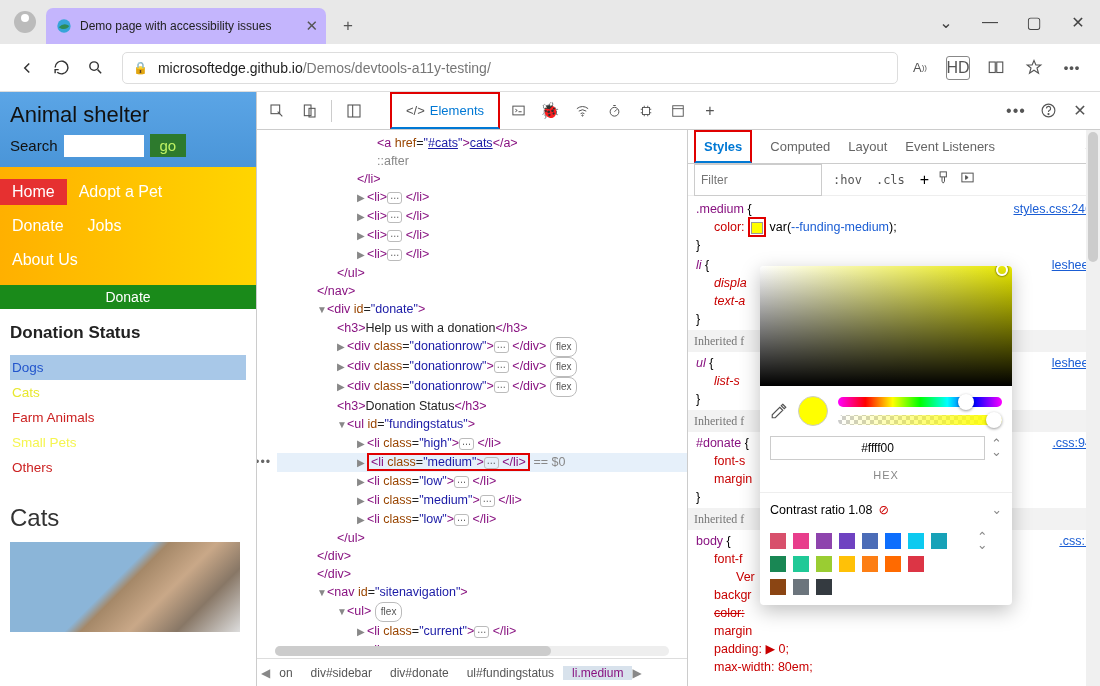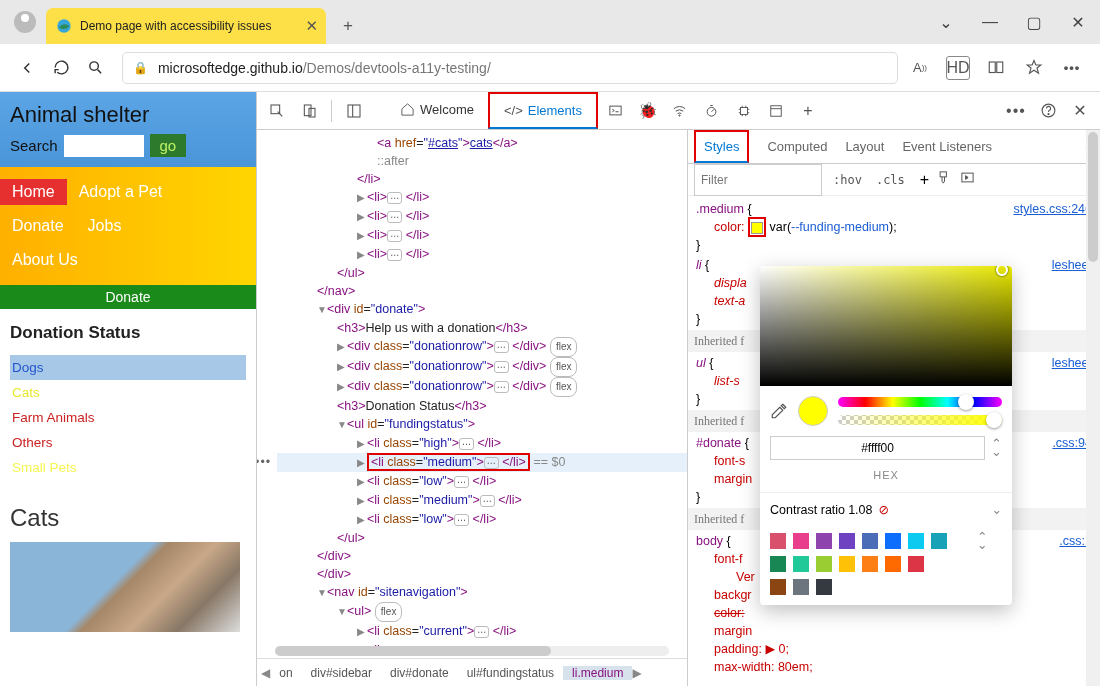"Demo page with accessibility issues" .tab { background: #fde047 -> #c4b5fd }
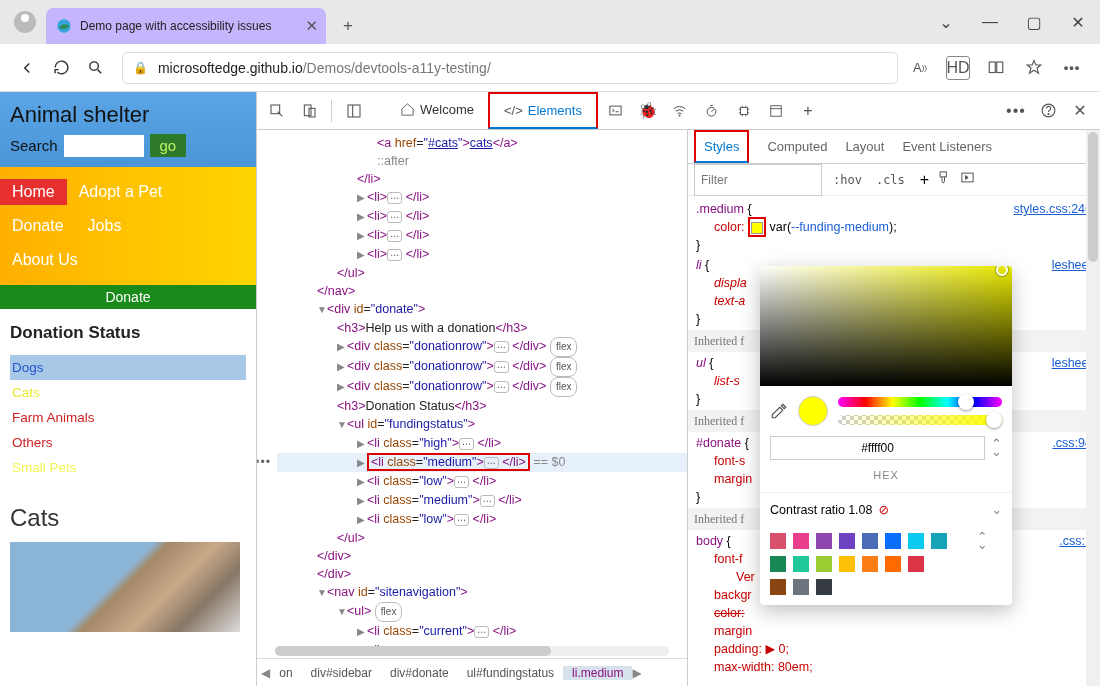"Welcome" div.dt-tab { html: <div> <svg> <path></path> </svg> <span>Welcome</span> </div> -> none }
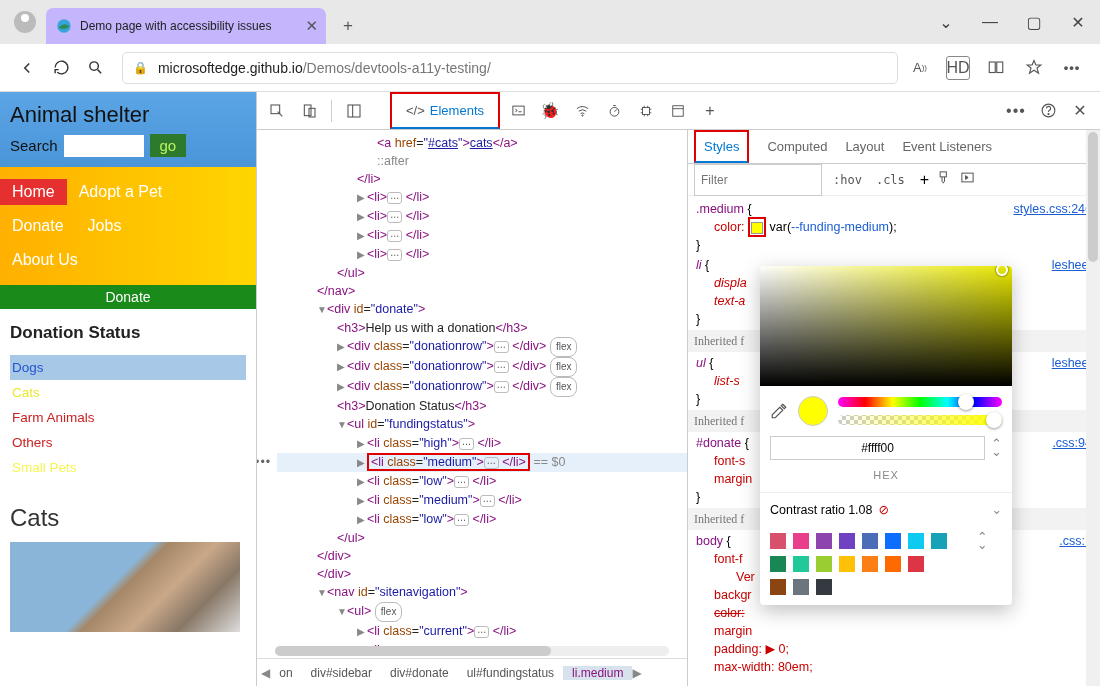"Styles" .st-tab.active { font-weight: none -> bold }
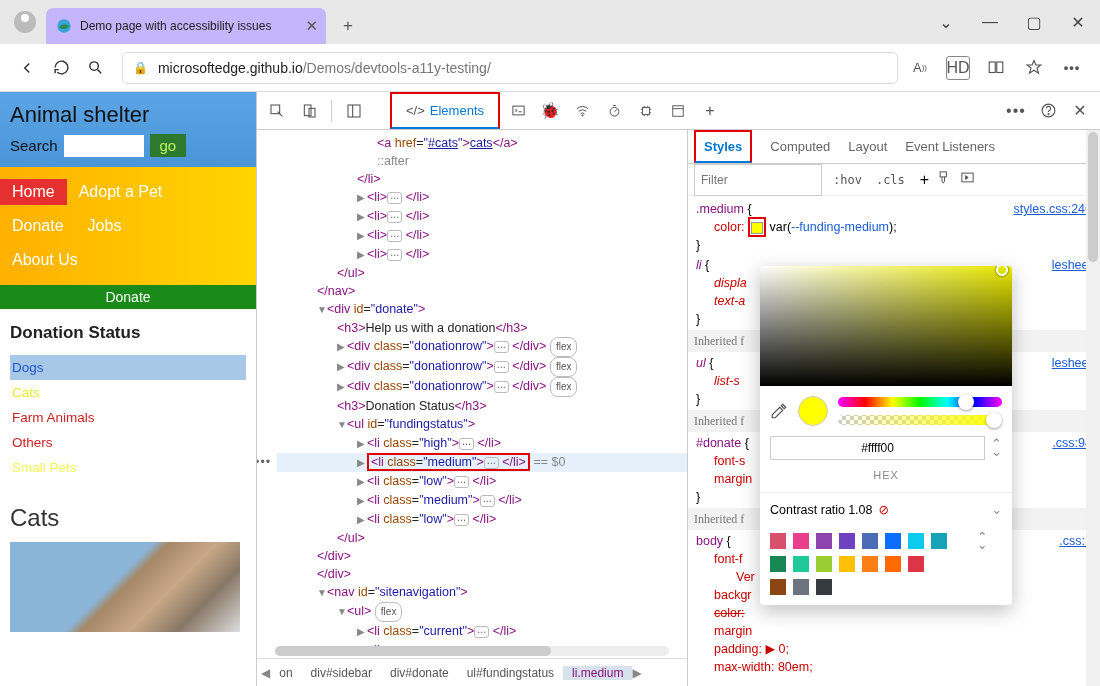"Others" div.ds-item { order: before "Small Pets" -> after "Small Pets" }
